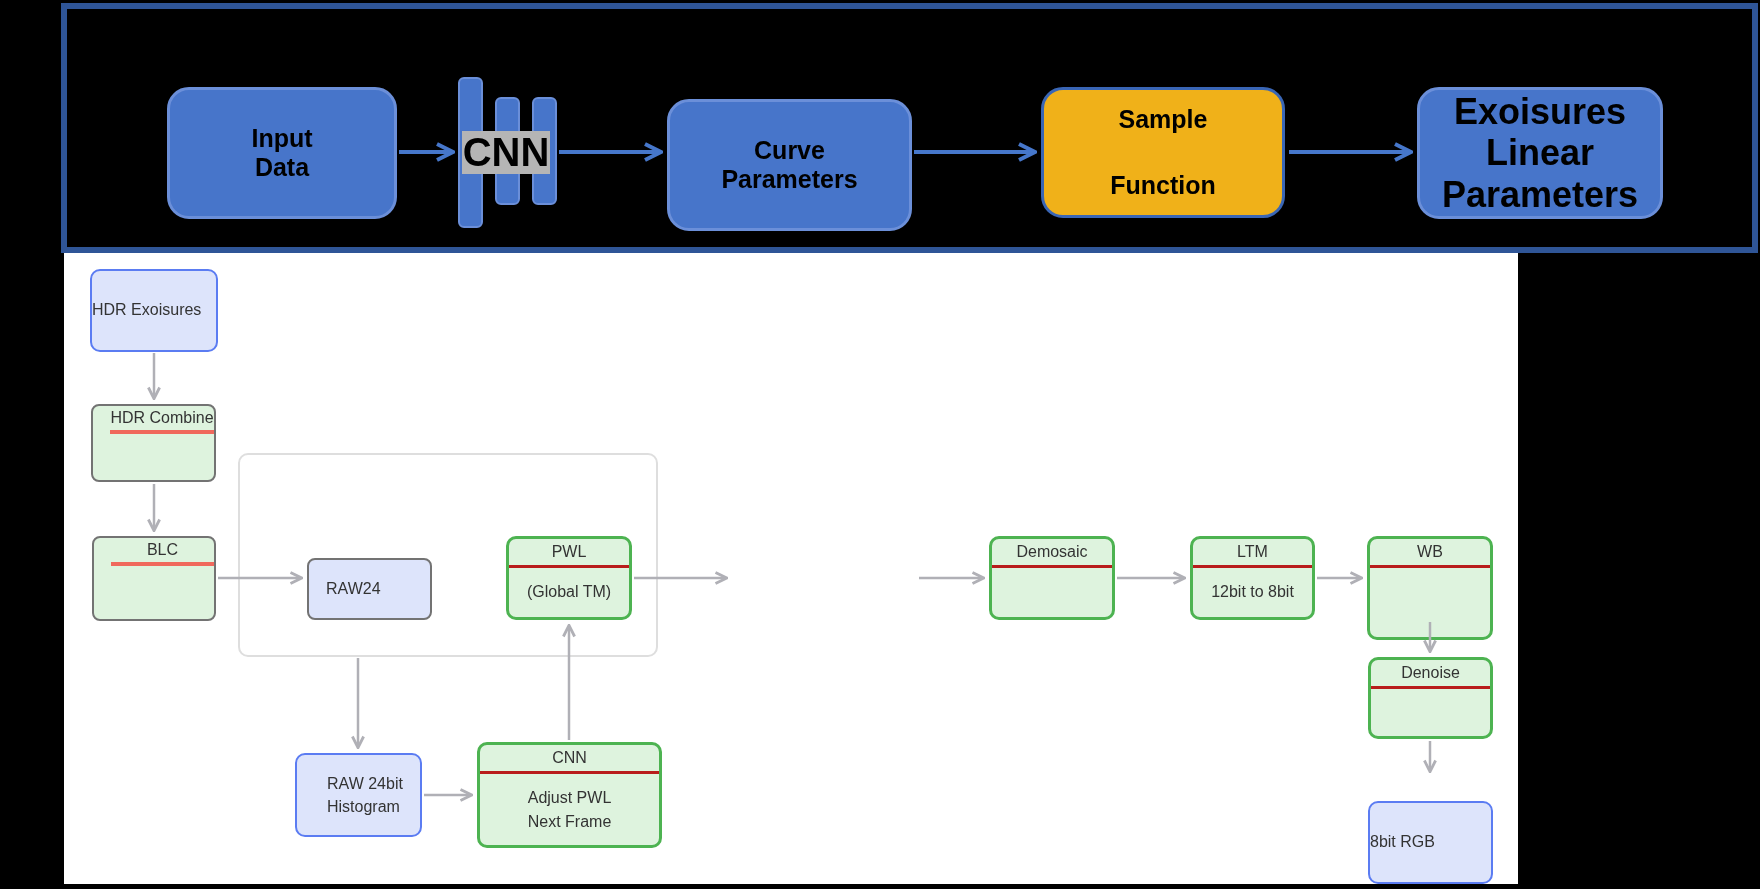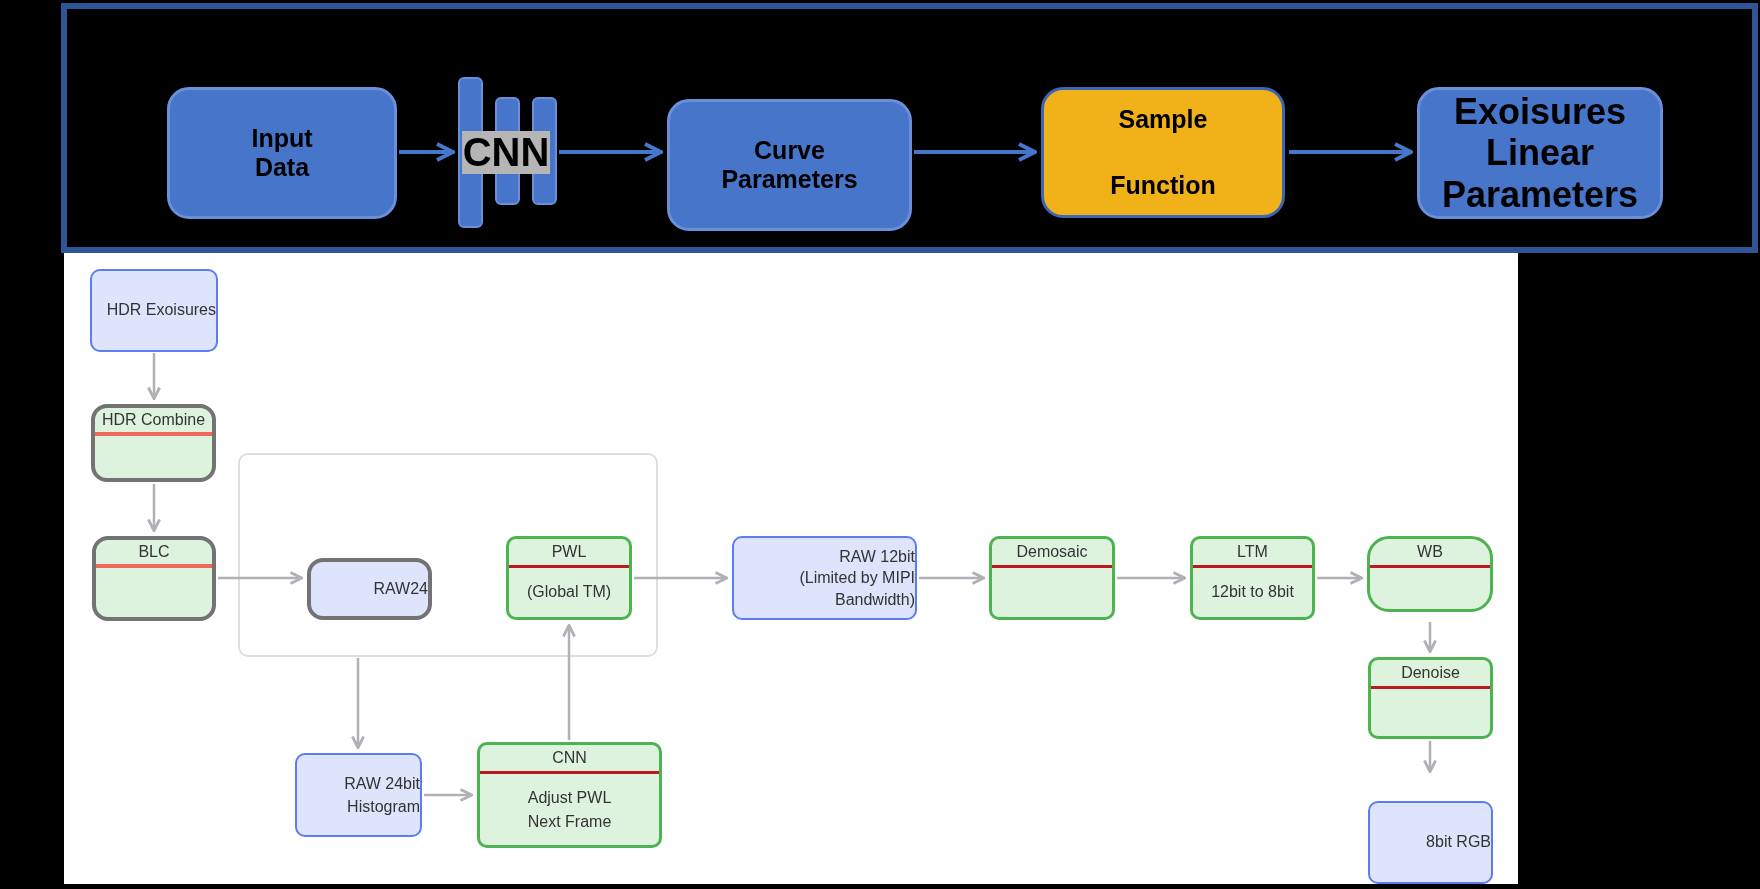"HDR Exoisures" .node { align-items: flex-end -> flex-start }
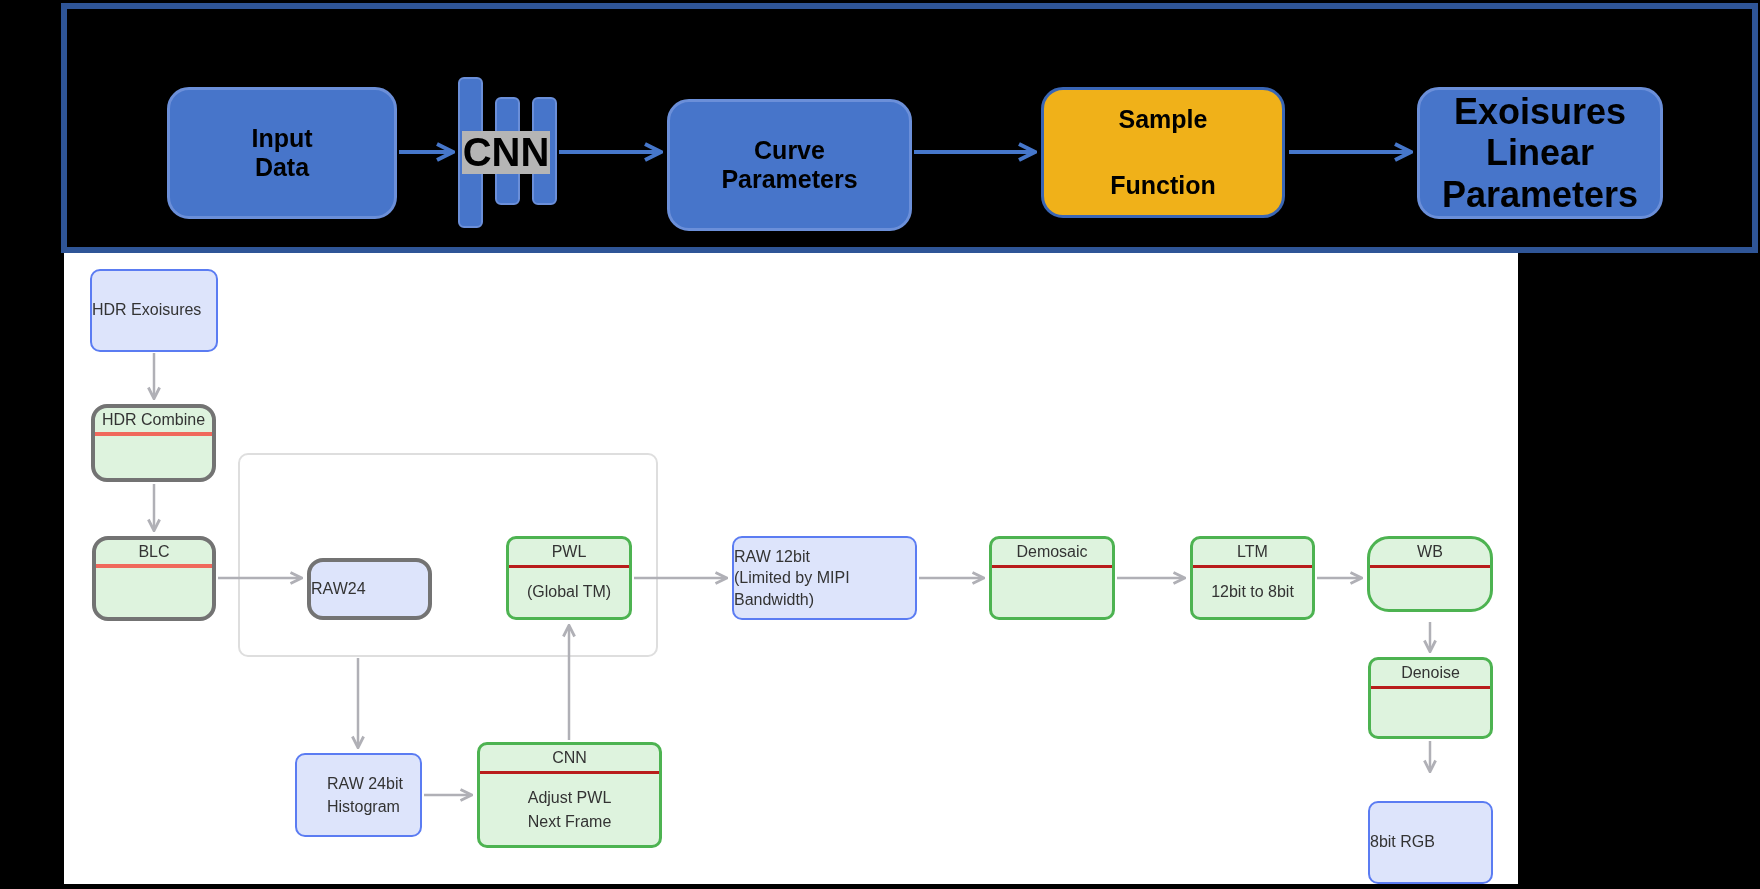"HDR Combine" .node.redb { border: 4px solid #737373 -> 2px solid #737373; border-radius: 16px -> 8px; padding-left: none -> 17px }
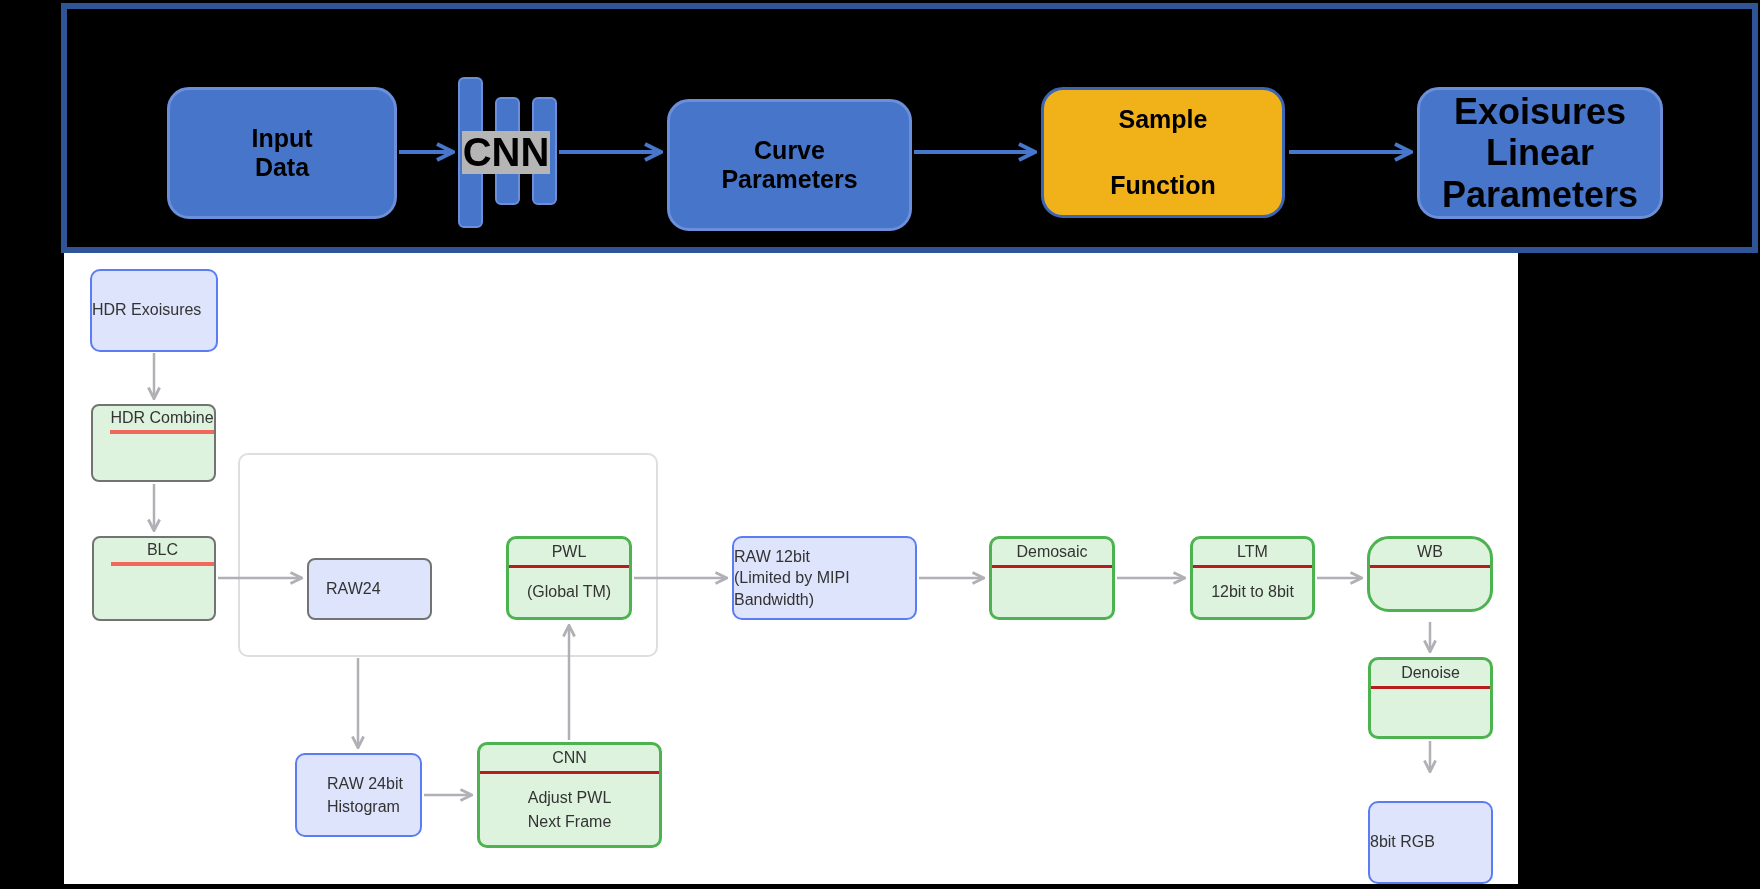"RAW 12bit" div.node { html: <div> <span>RAW 12bit</span> <span>(Limited by MIPI</span> <span>Bandwidth)</span> </div> -> none }
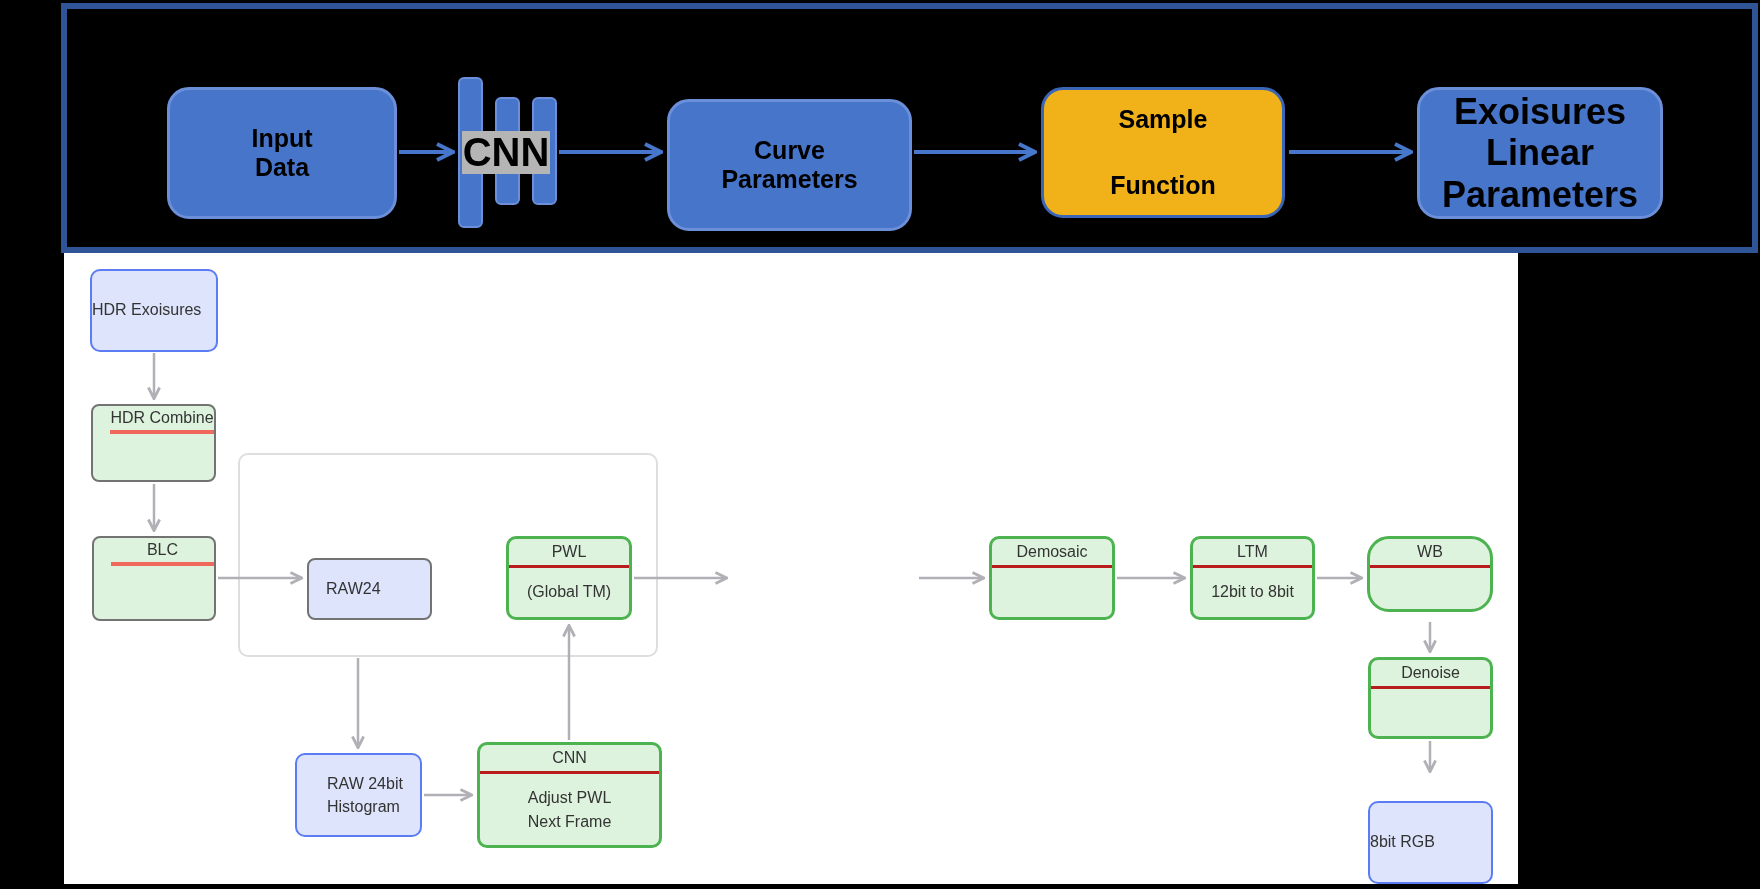"WB" div.node { border-radius: 22px -> none; height: 76px -> 104px }
